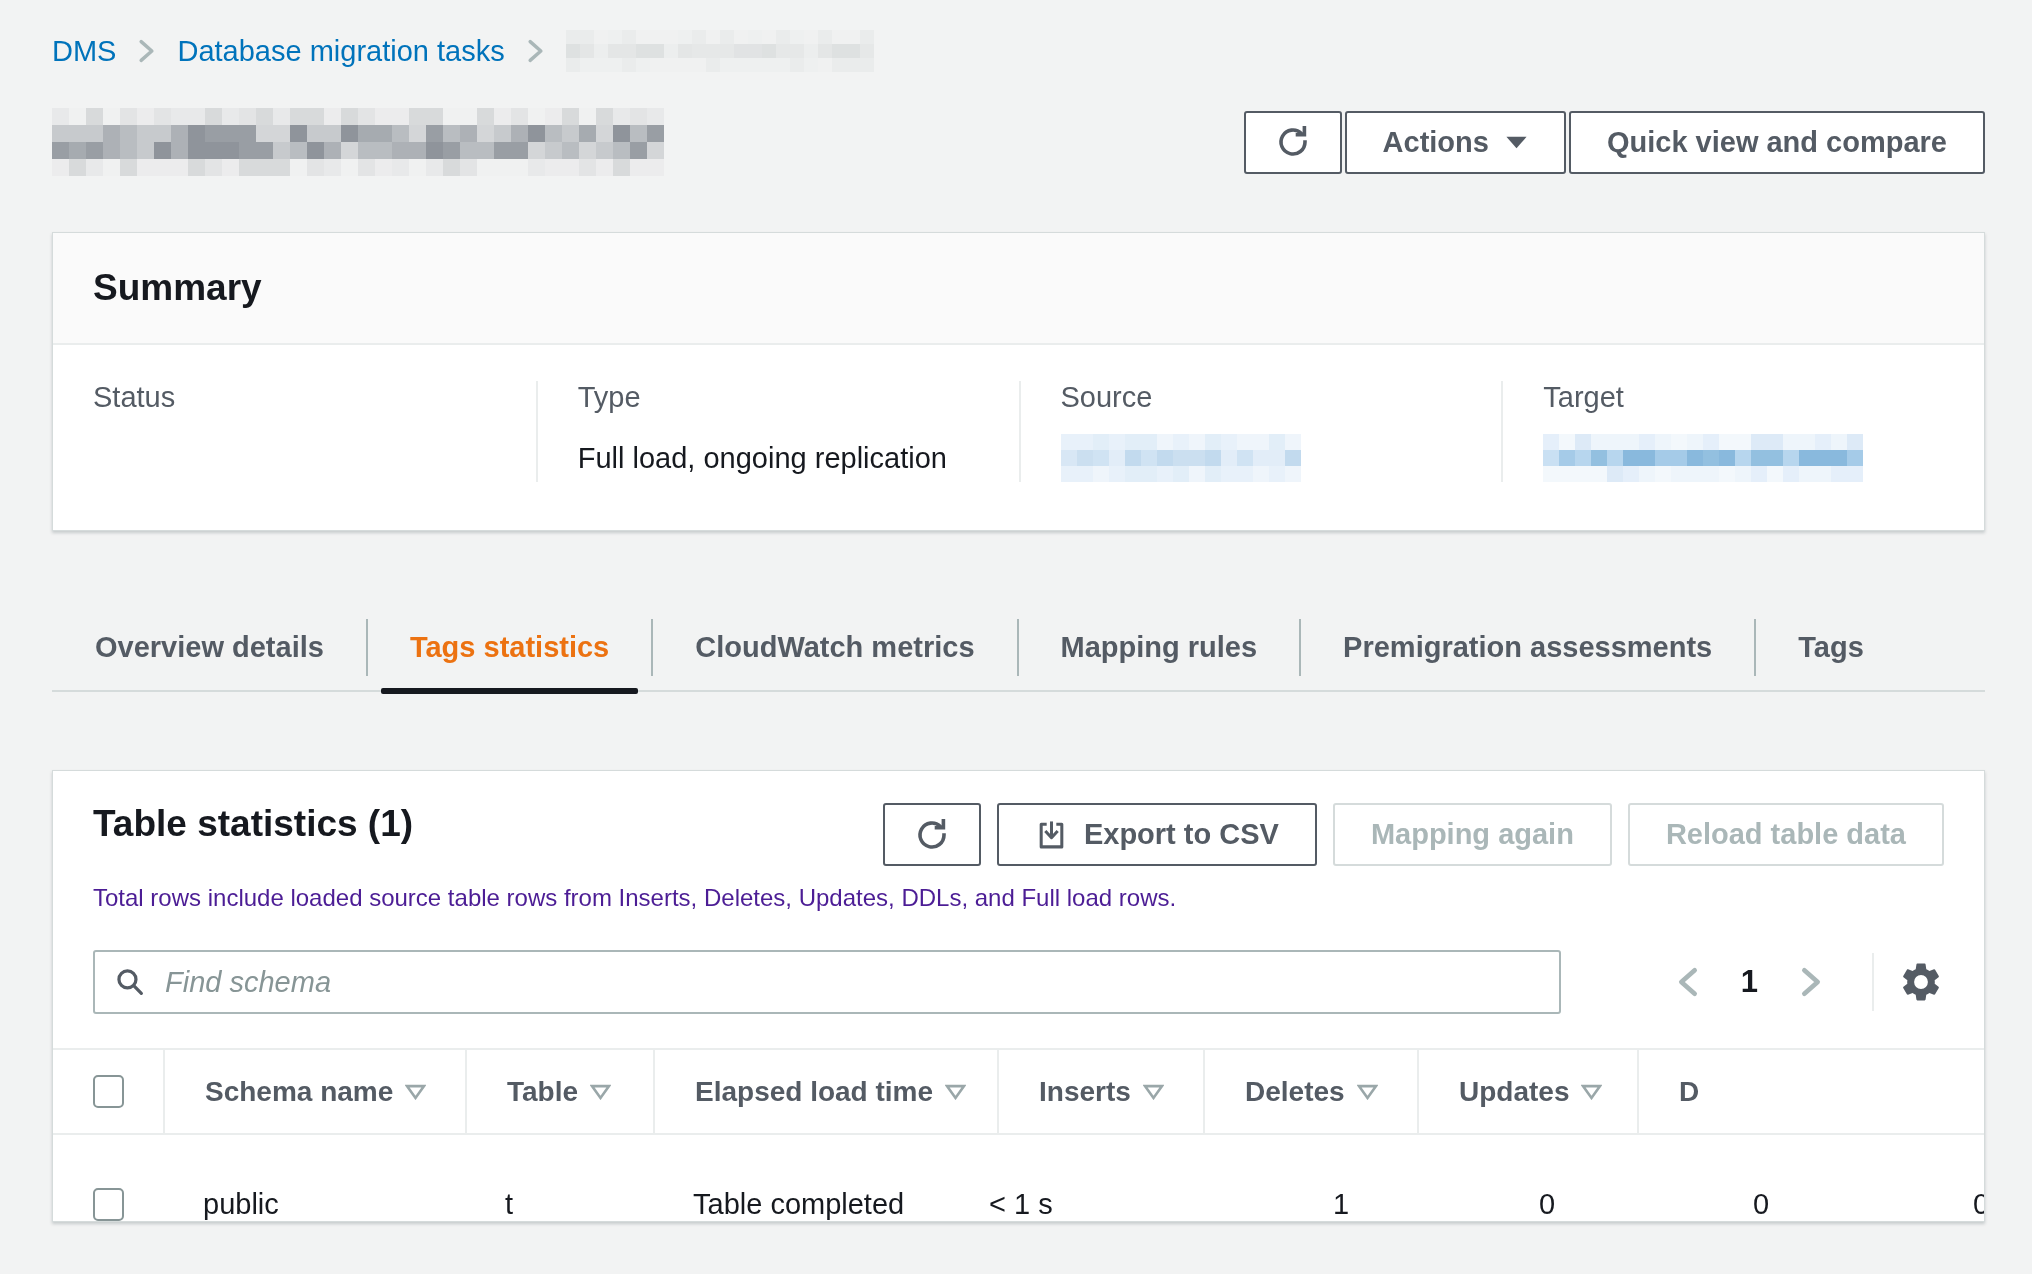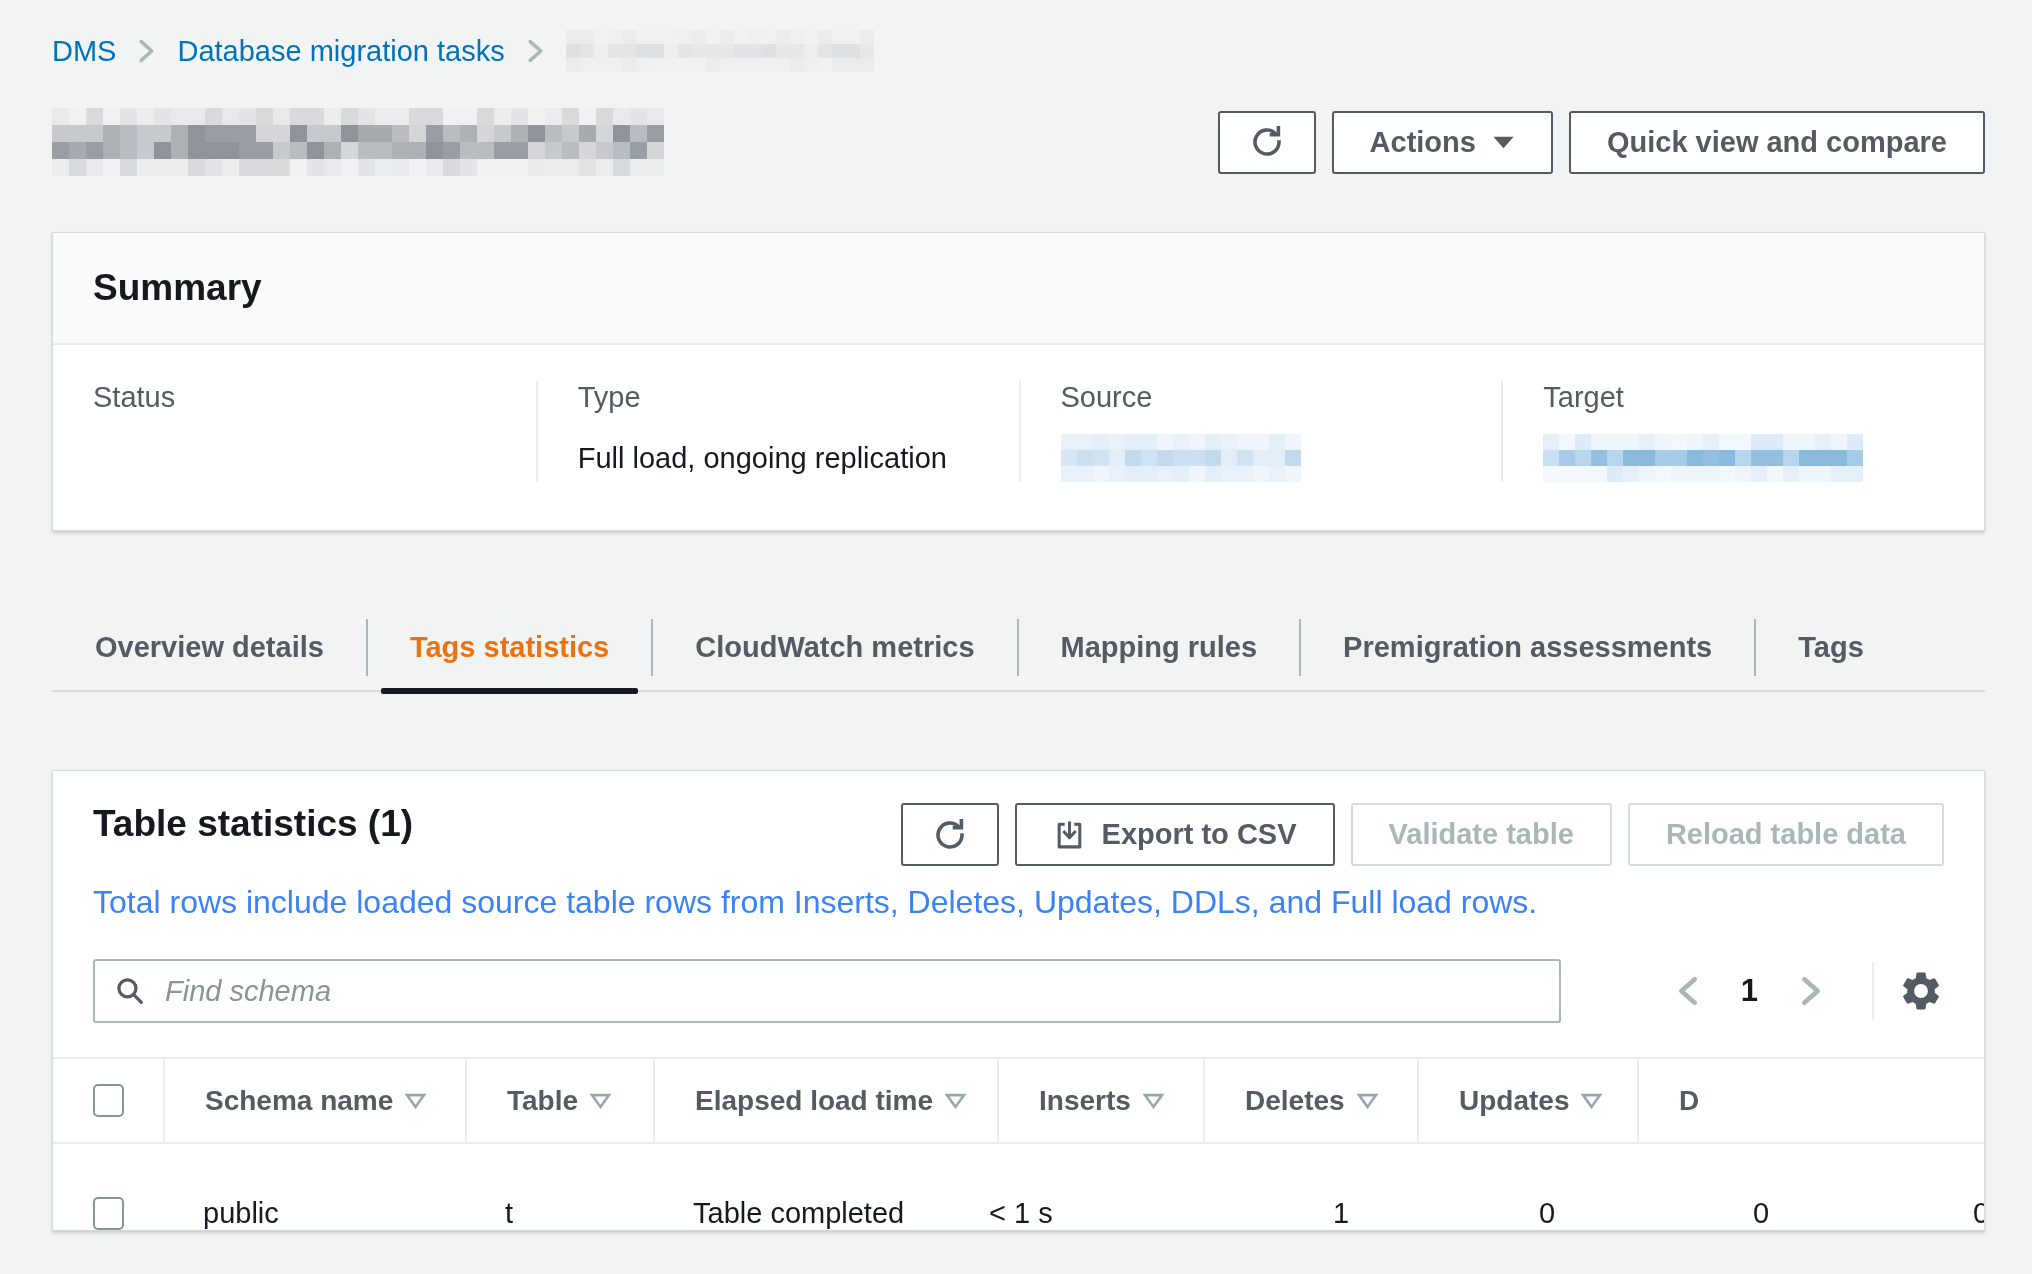"Actions" .actions-group { gap: 16px -> 3px }
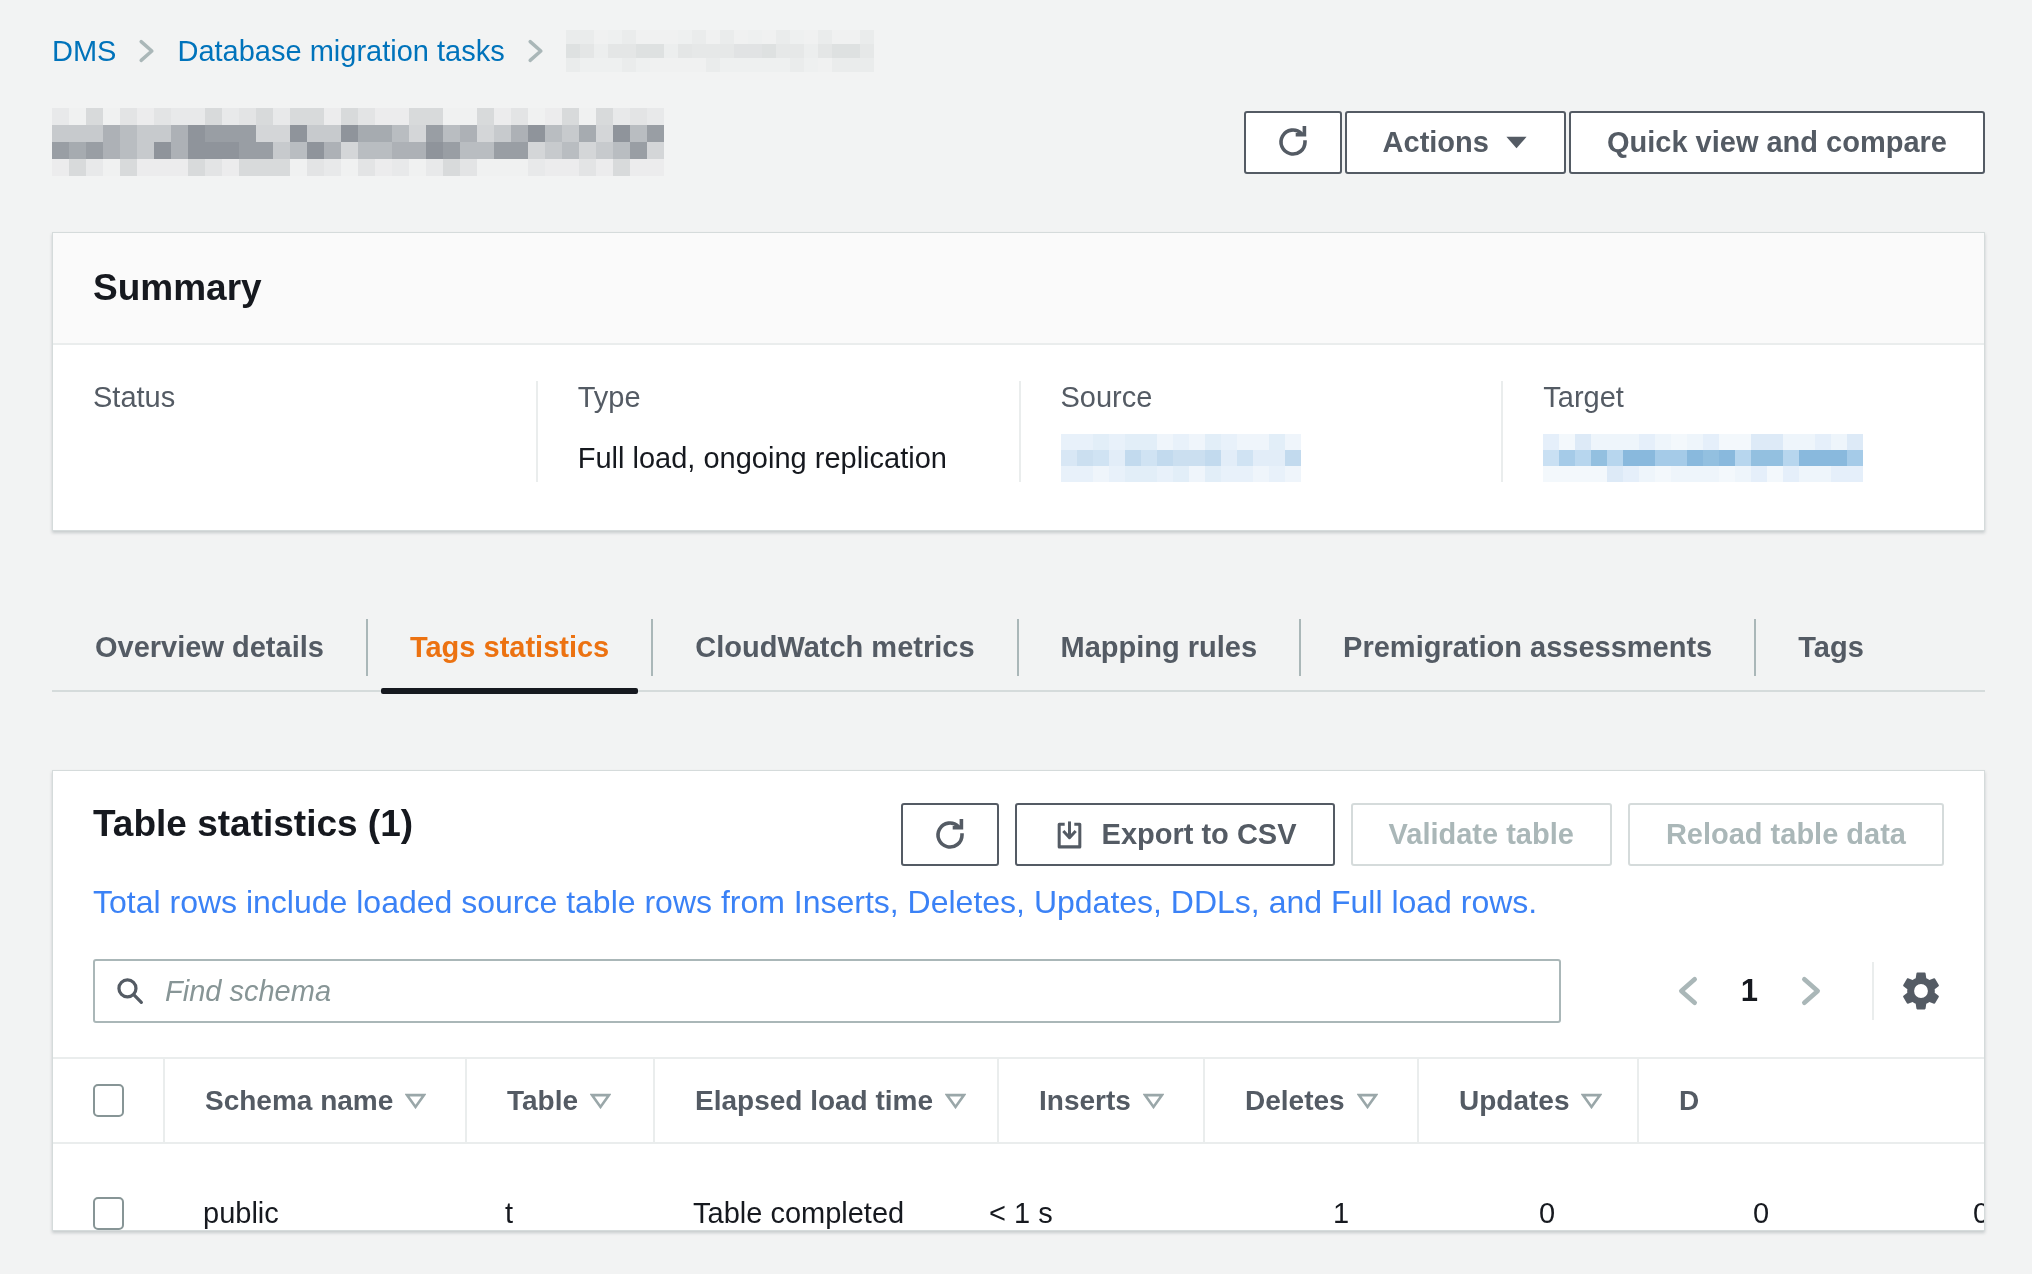"Validate table" span { text: Validate table -> Mapping again }
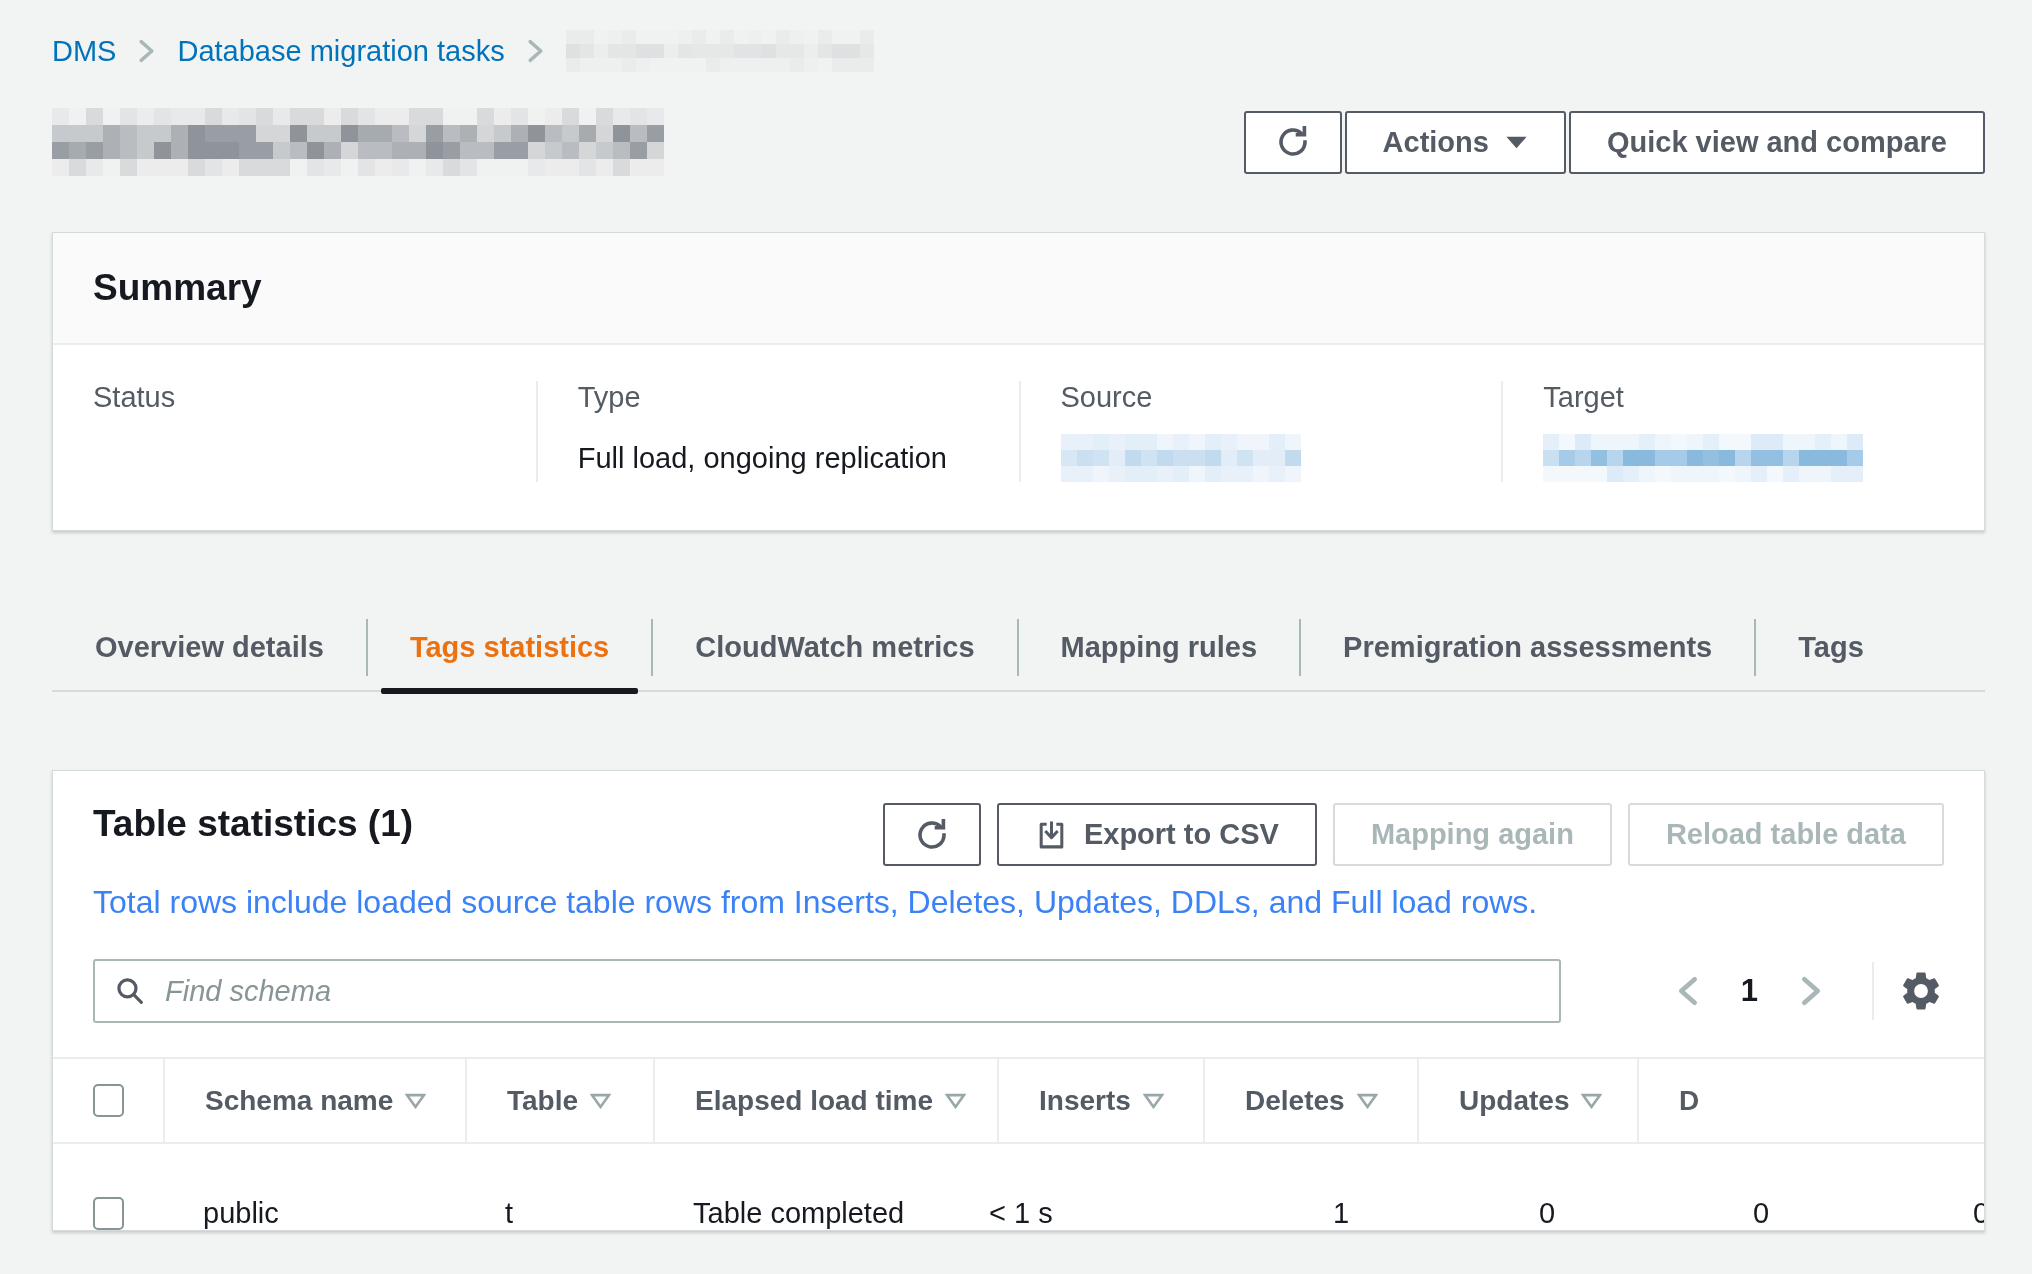"Total rows include loaded source" .ts-desc { color: #3b82f6 -> #4c1d95; font-size: 32px -> 24px }
